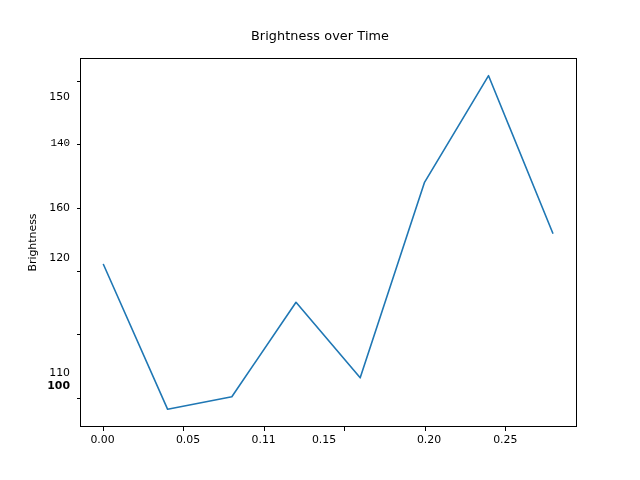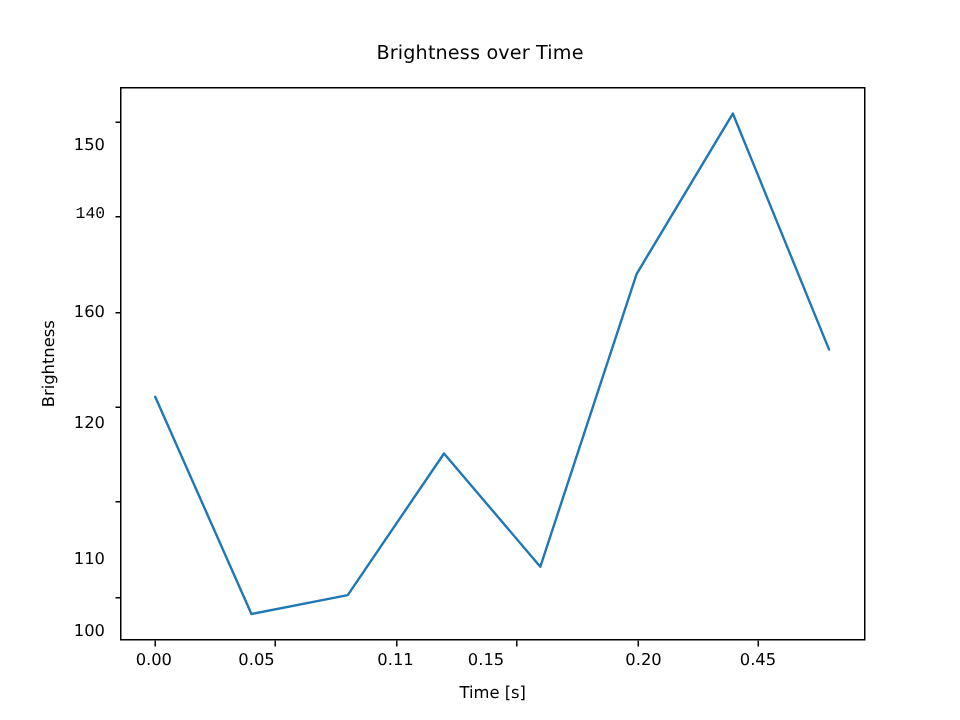"120" div.ytick-label { top: 282px -> 258px }
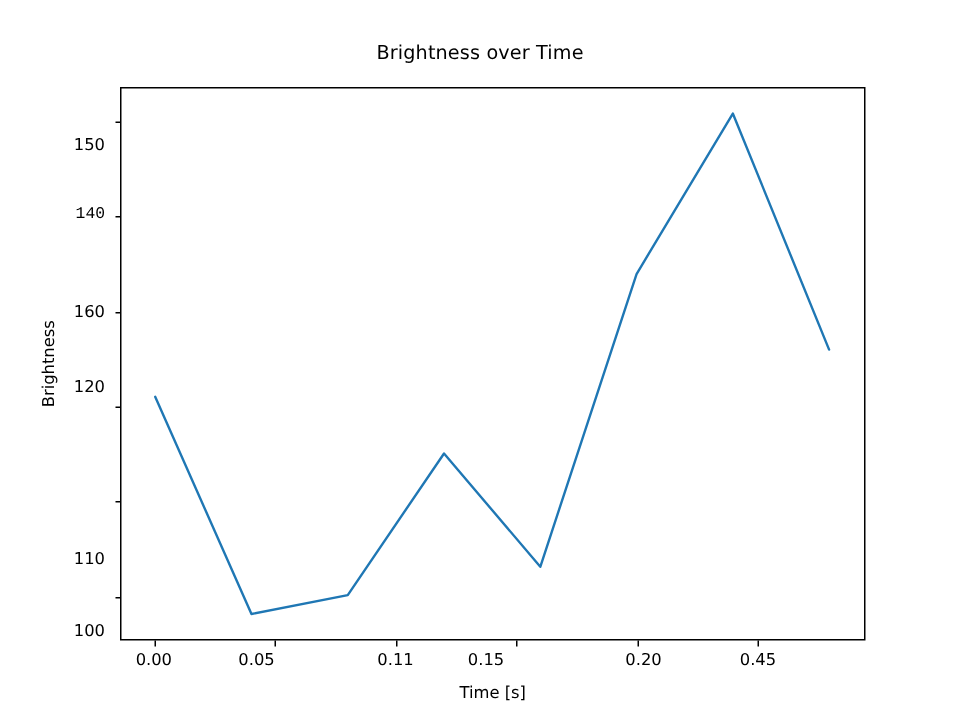"100" div.ytick-label { font-weight: none -> bold; top: 421px -> 386px }
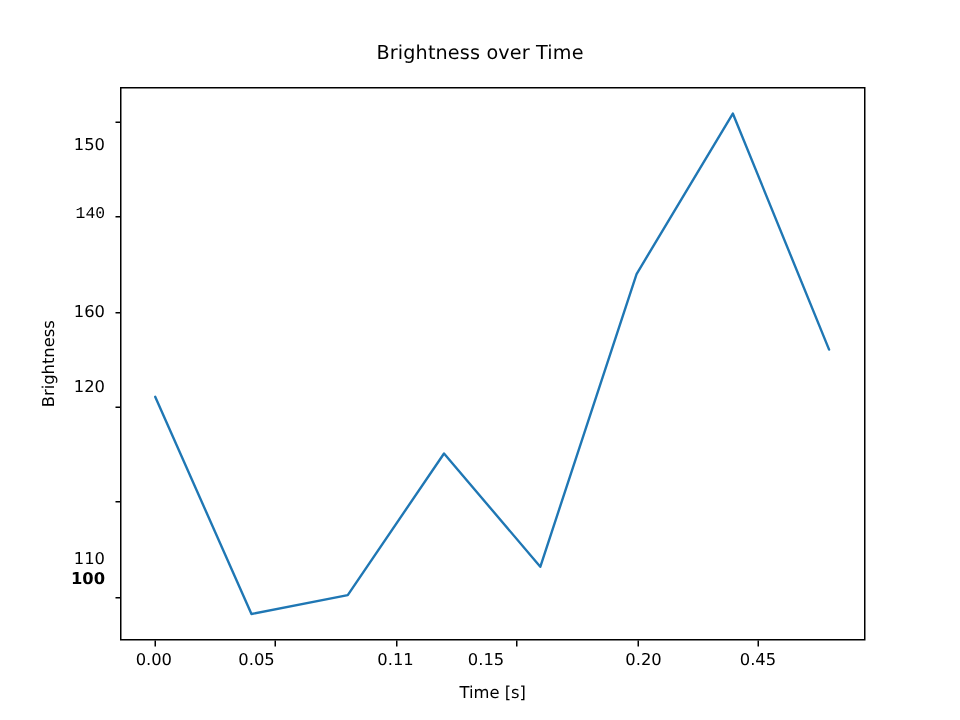"0.05" div.xtick-label { left: 171px -> 188px }
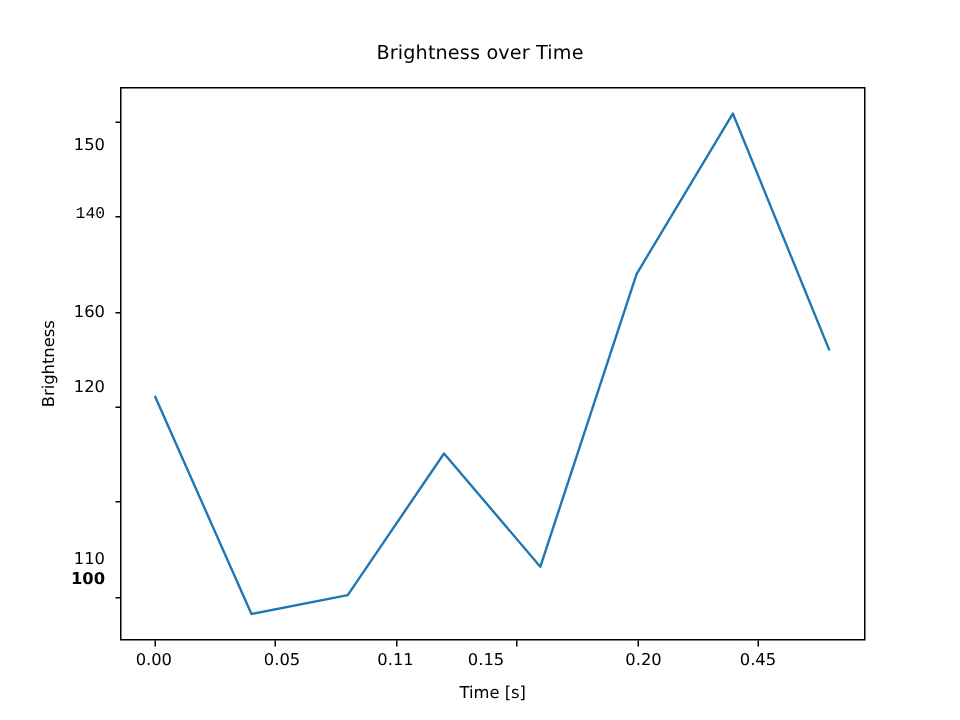"0.45" div.xtick-label { text: 0.45 -> 0.25 }
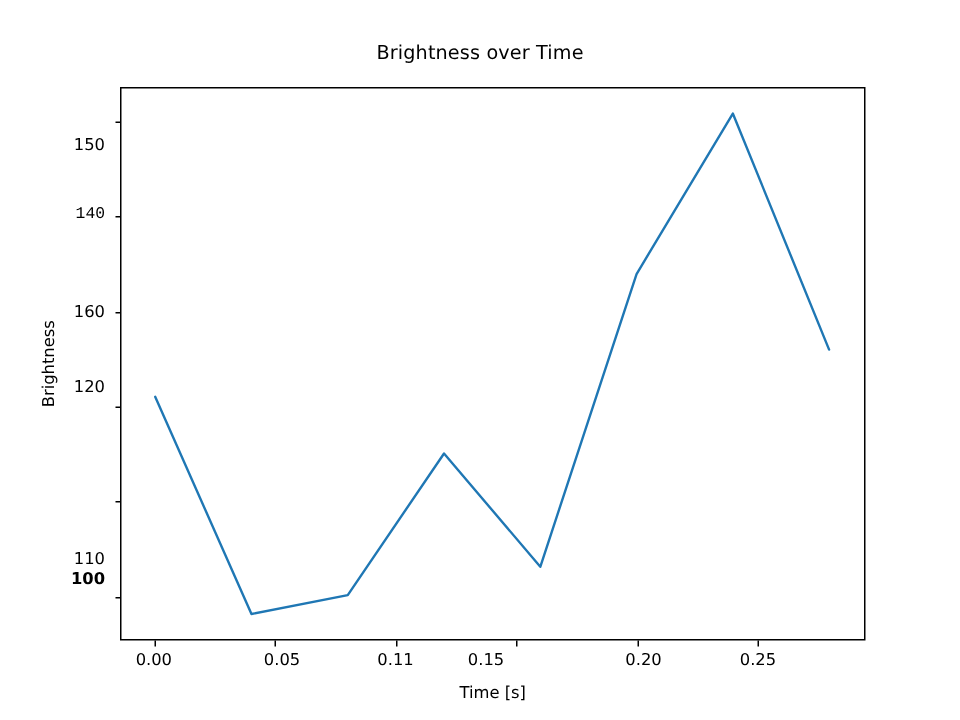"Time [s]" div { html: <div>Time [s]</div> -> none }
